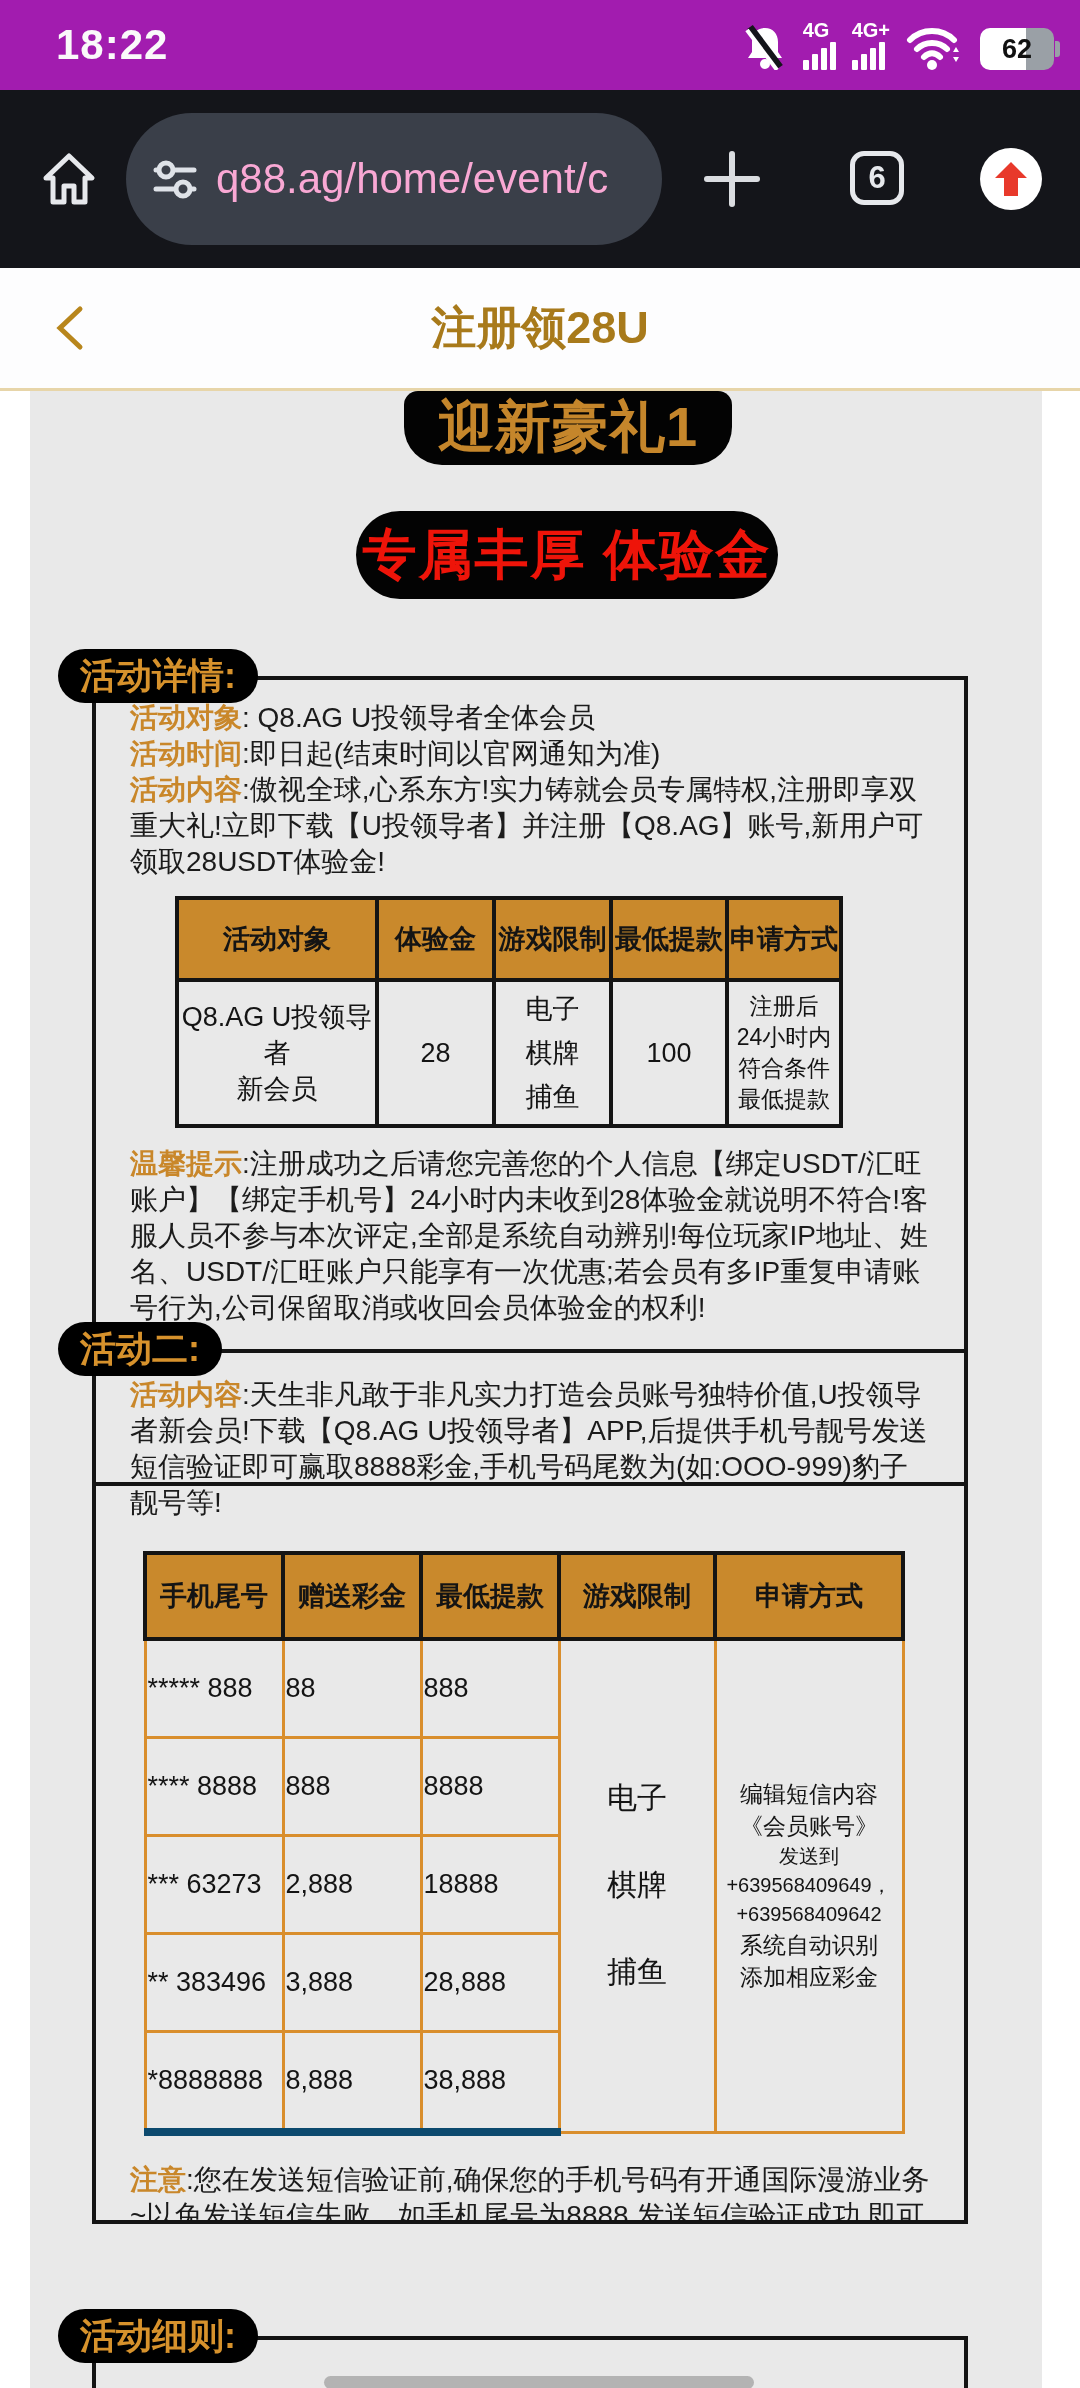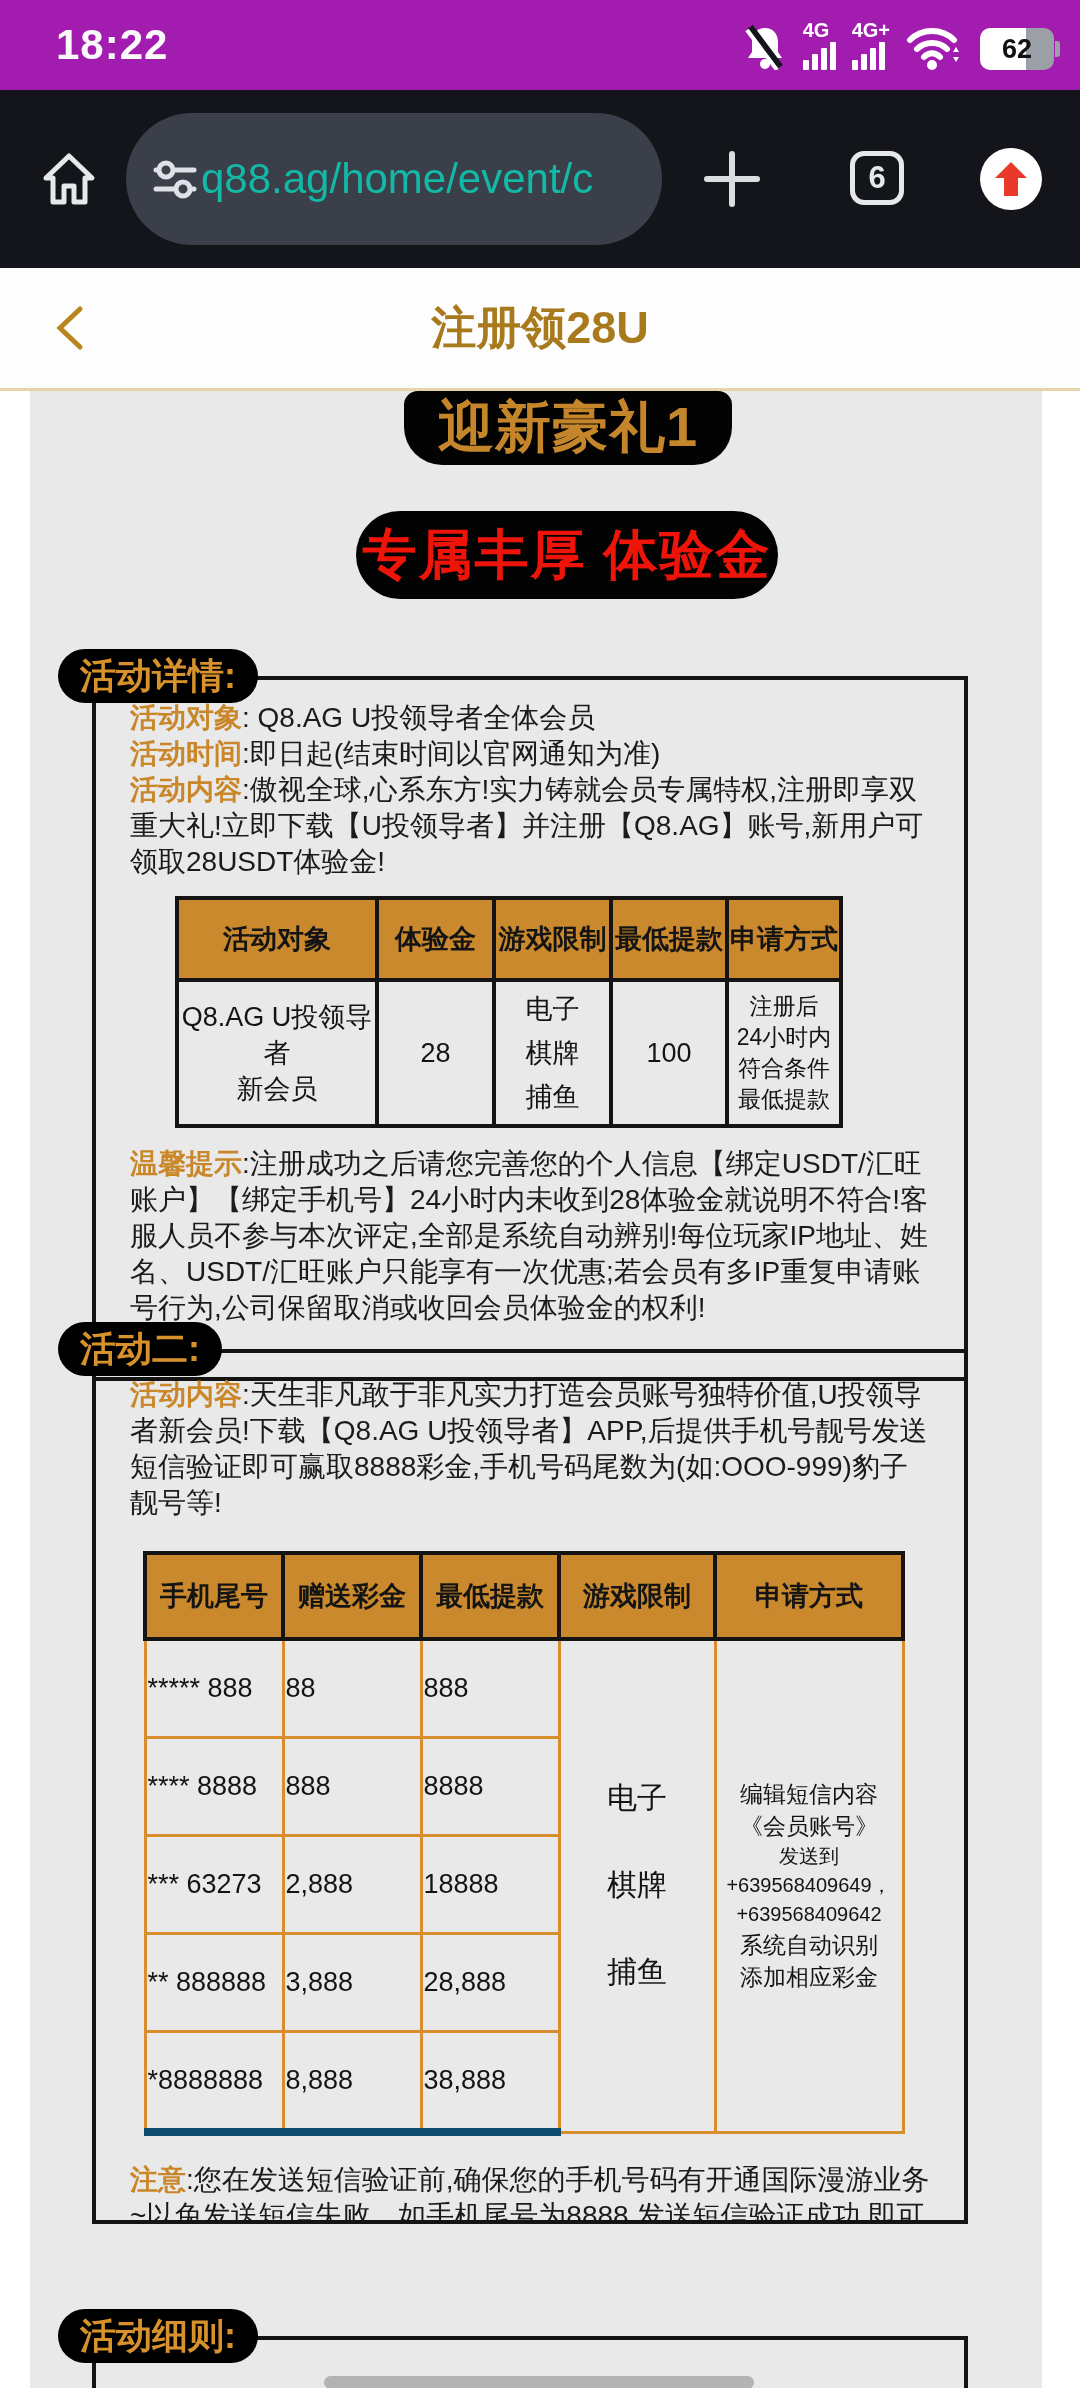"q88.ag/home/event/c" .url-text { color: #14b8a6 -> #f9a8d4; margin-left: 3px -> 18px }
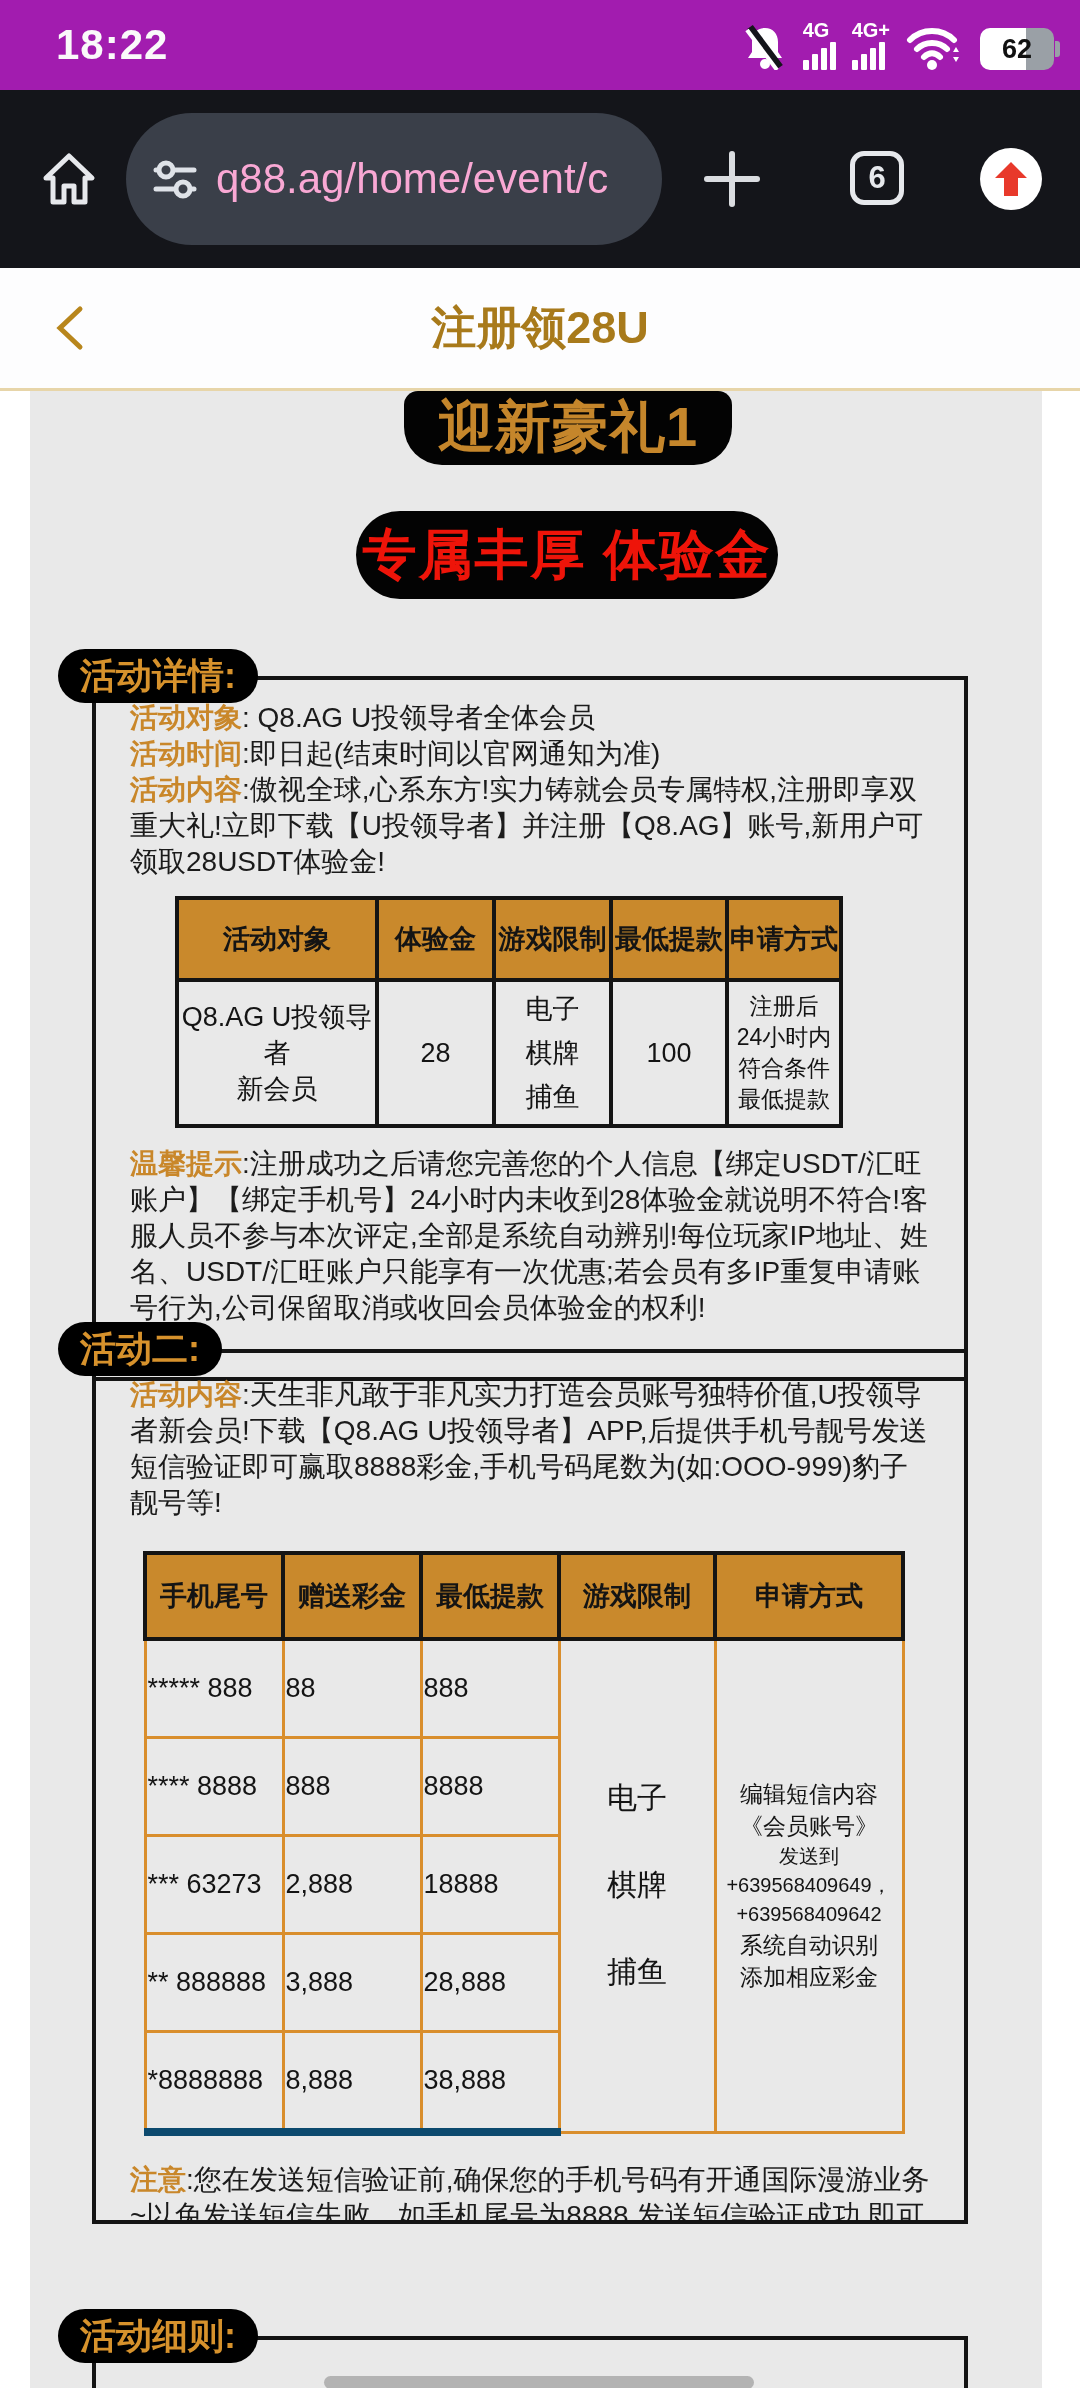"活动对象: Q8.AG U投领导者全体会员" .sbox.b1 { height: 705px -> 810px }
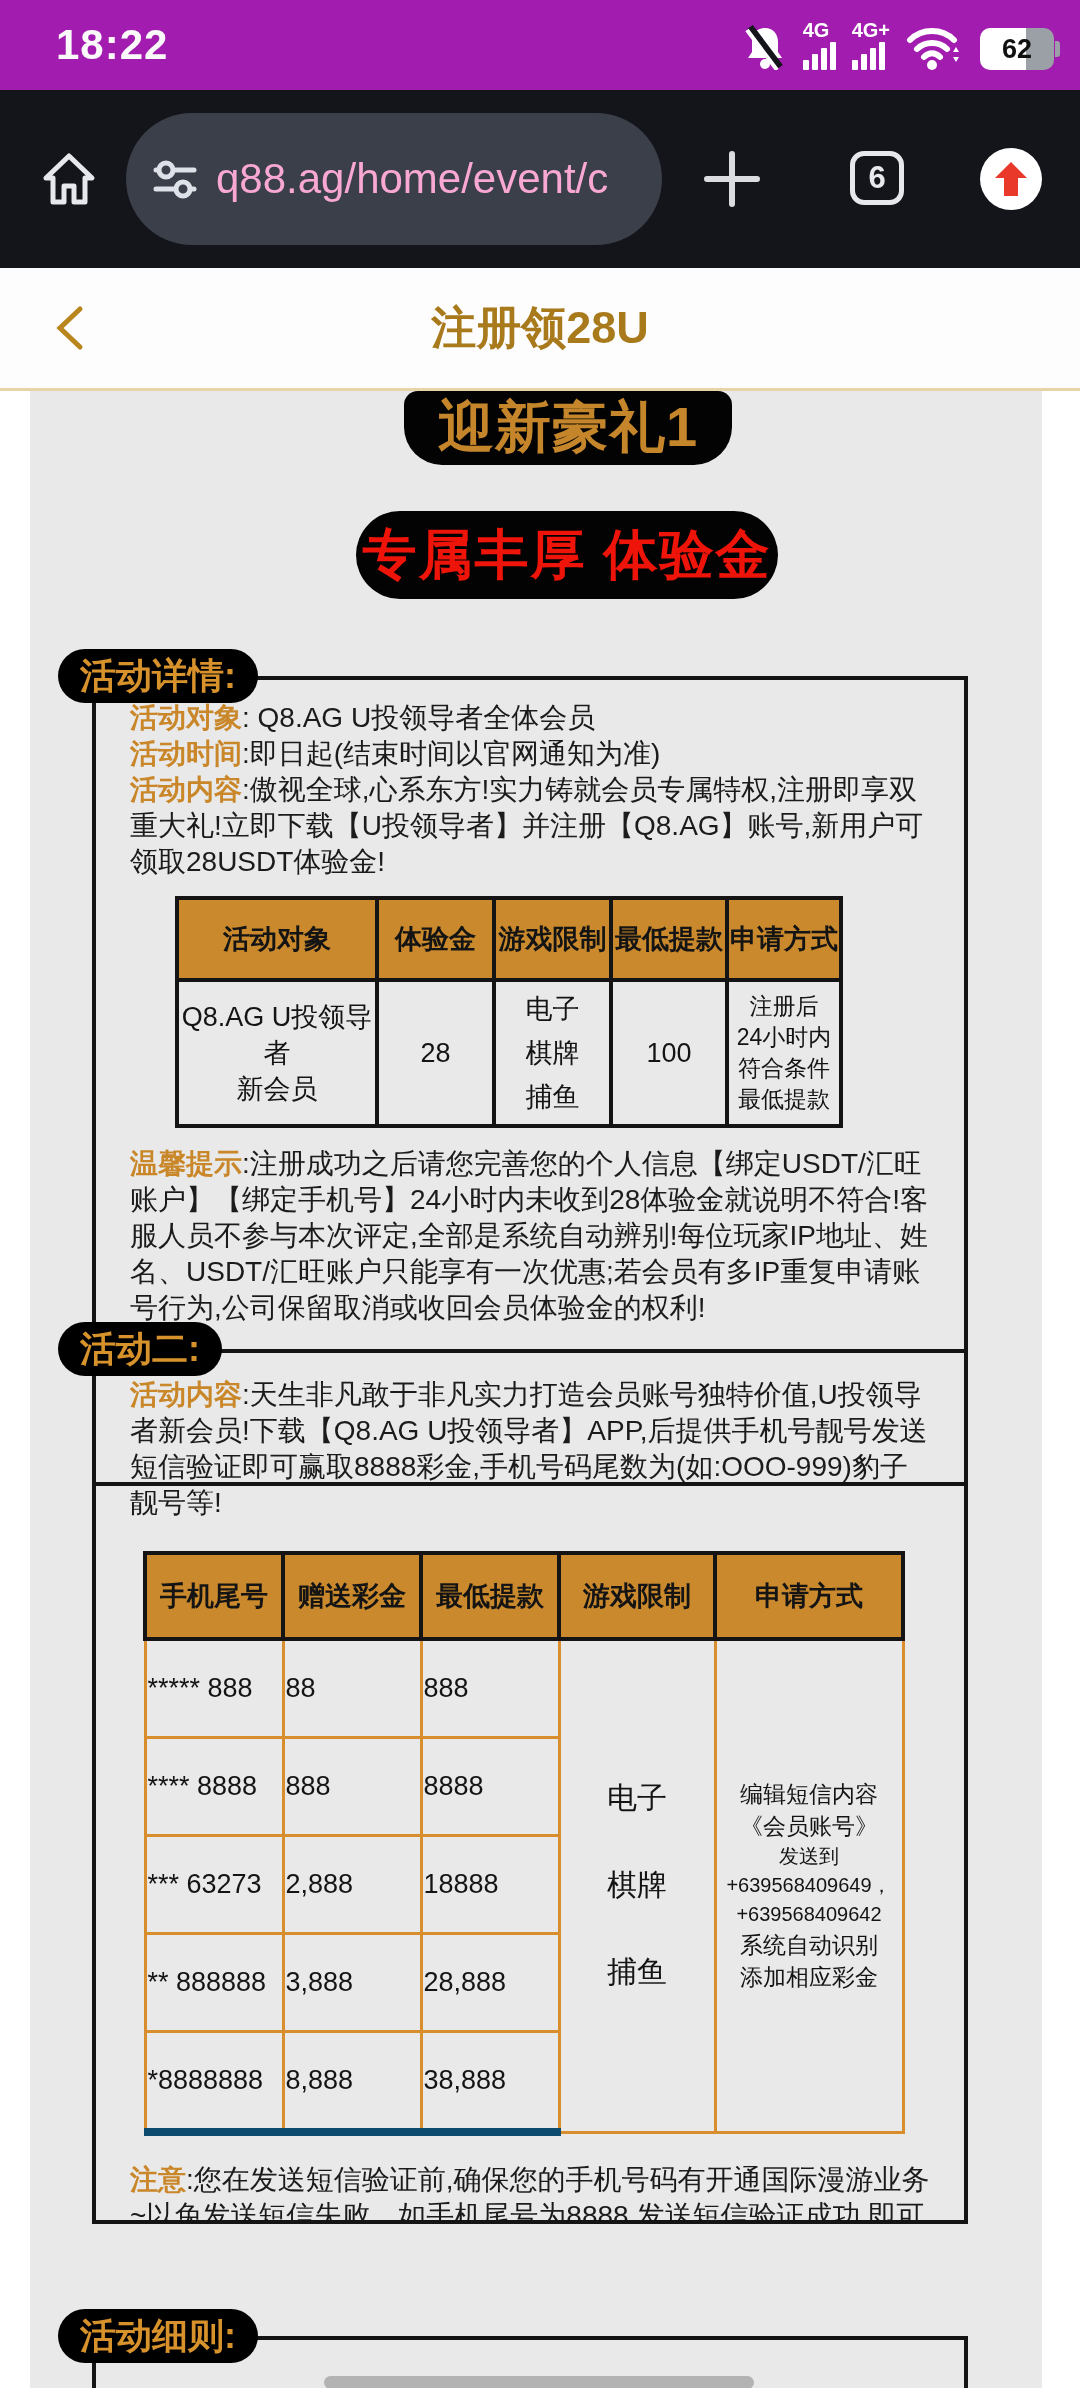"** 888888" td { text: 888888 -> 383496 }
